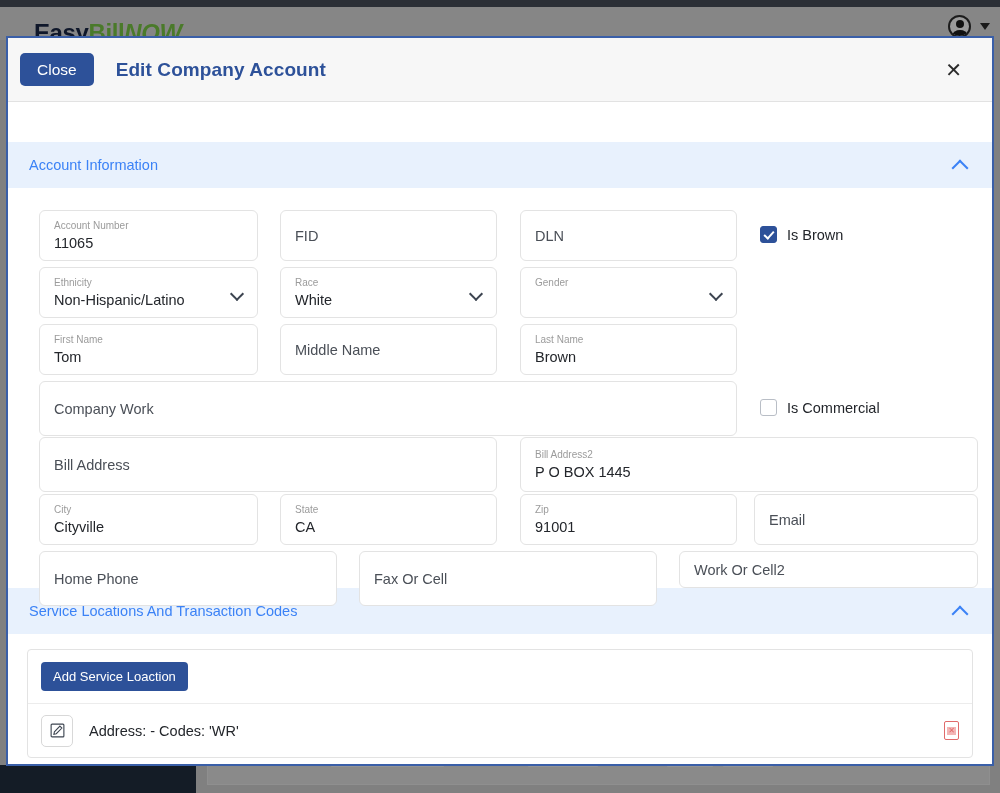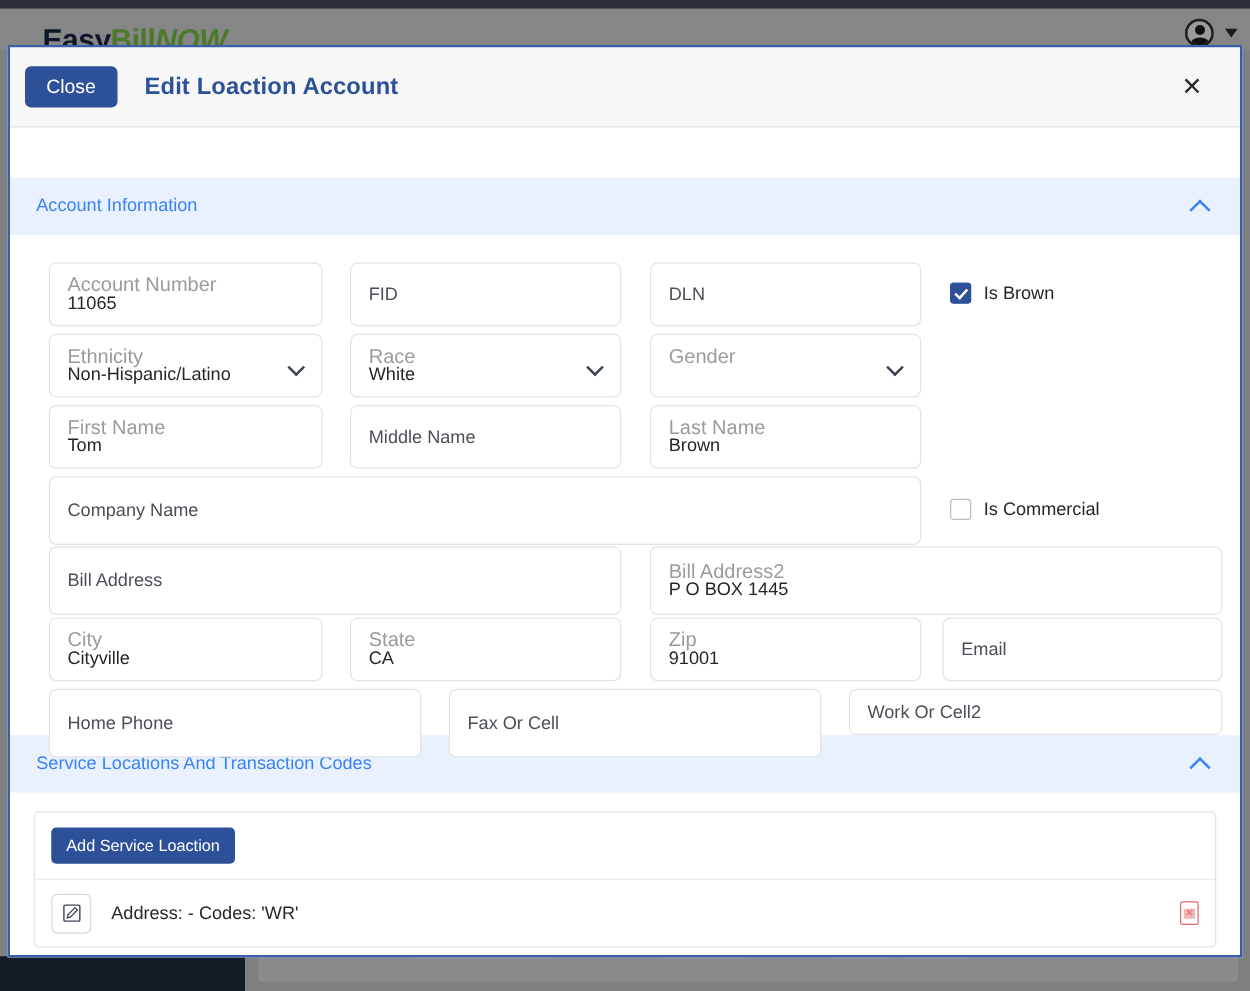"Edit Loaction Account" div.modal-title { text: Loaction -> Company }
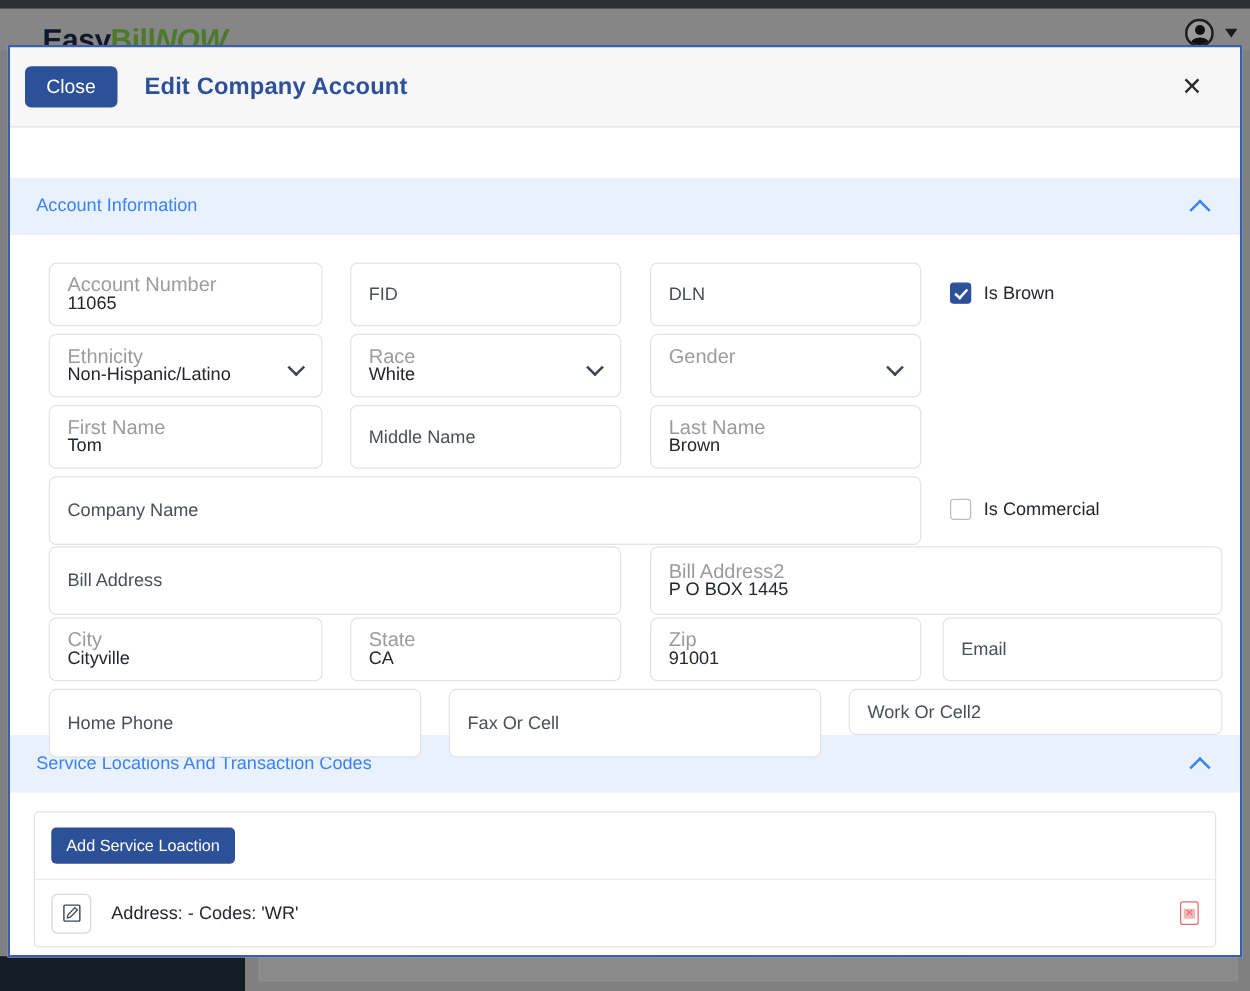"Account Number" .fld .lbl { font-size: 16px -> 10px }
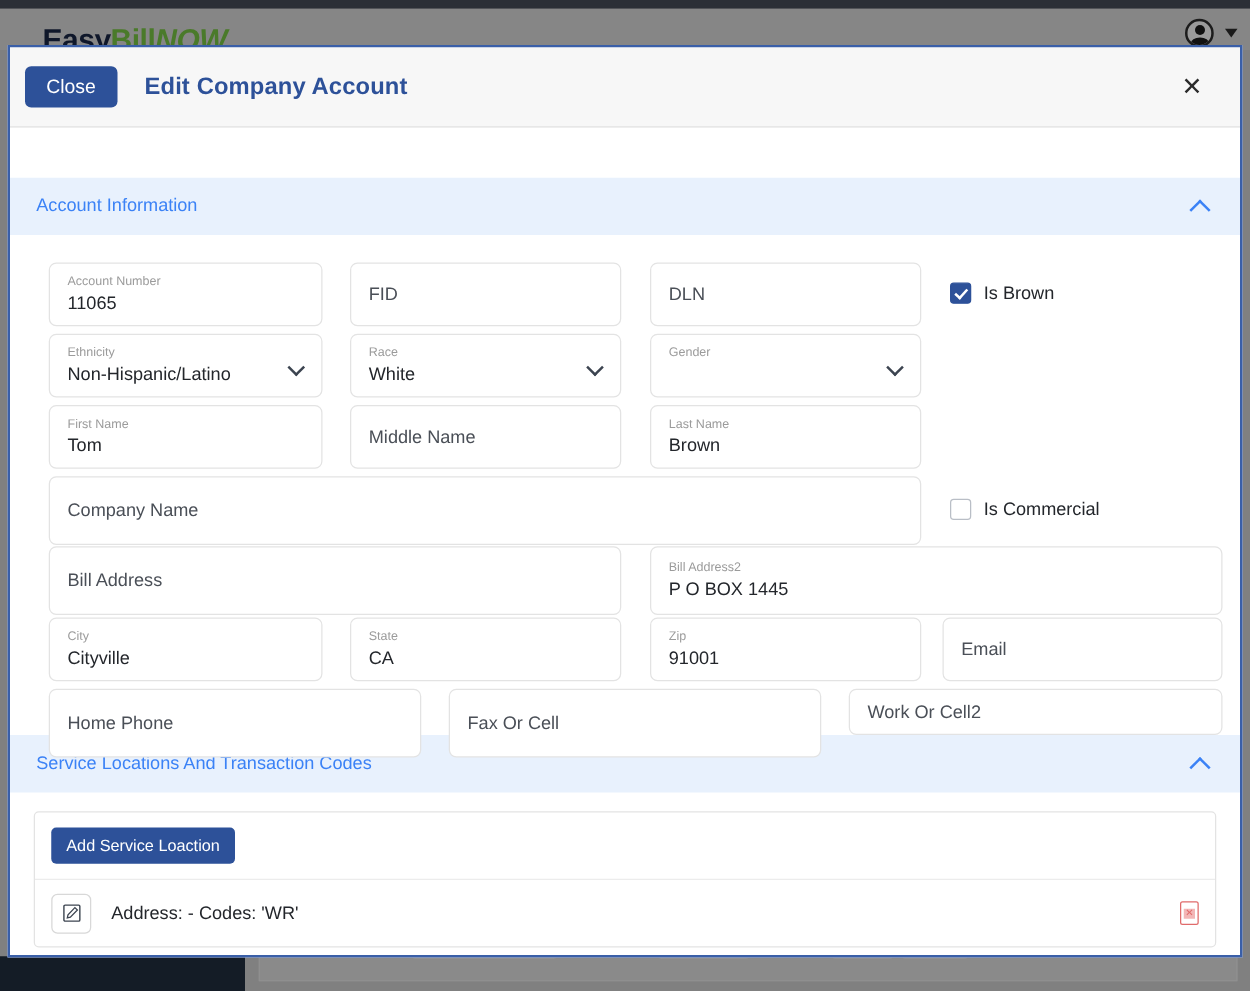"Company Name" span.ph { text: Name -> Work }
